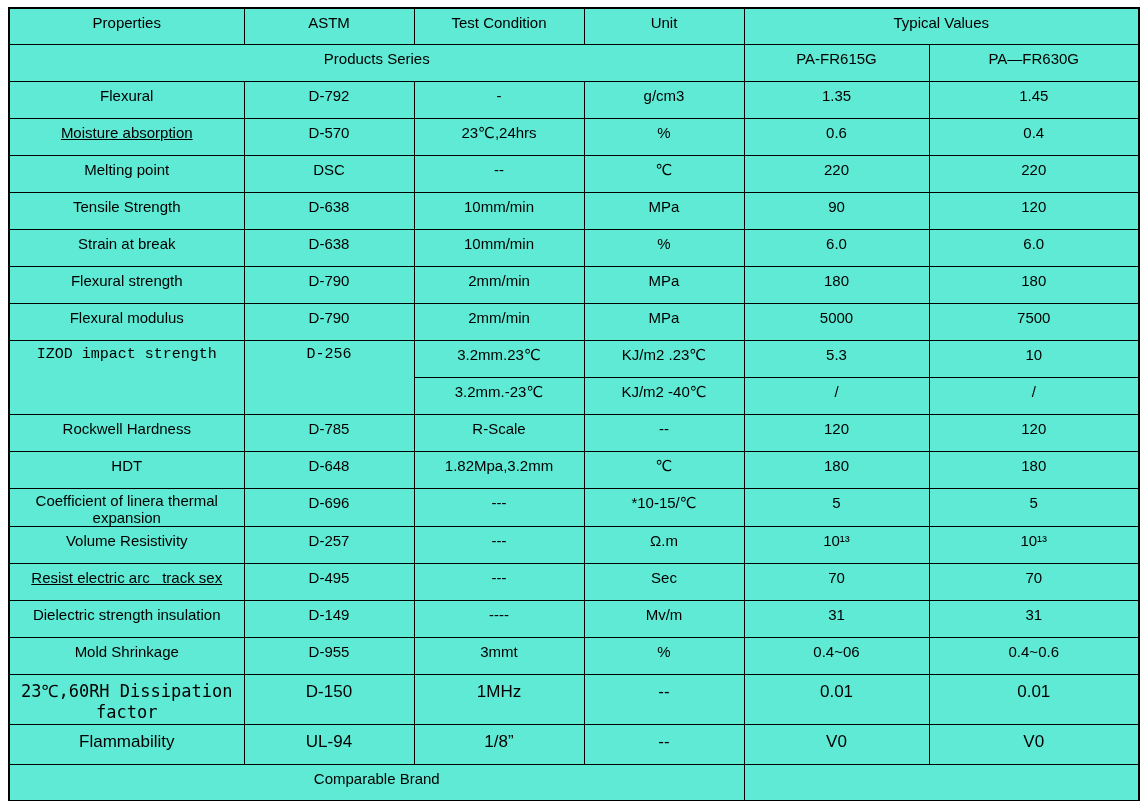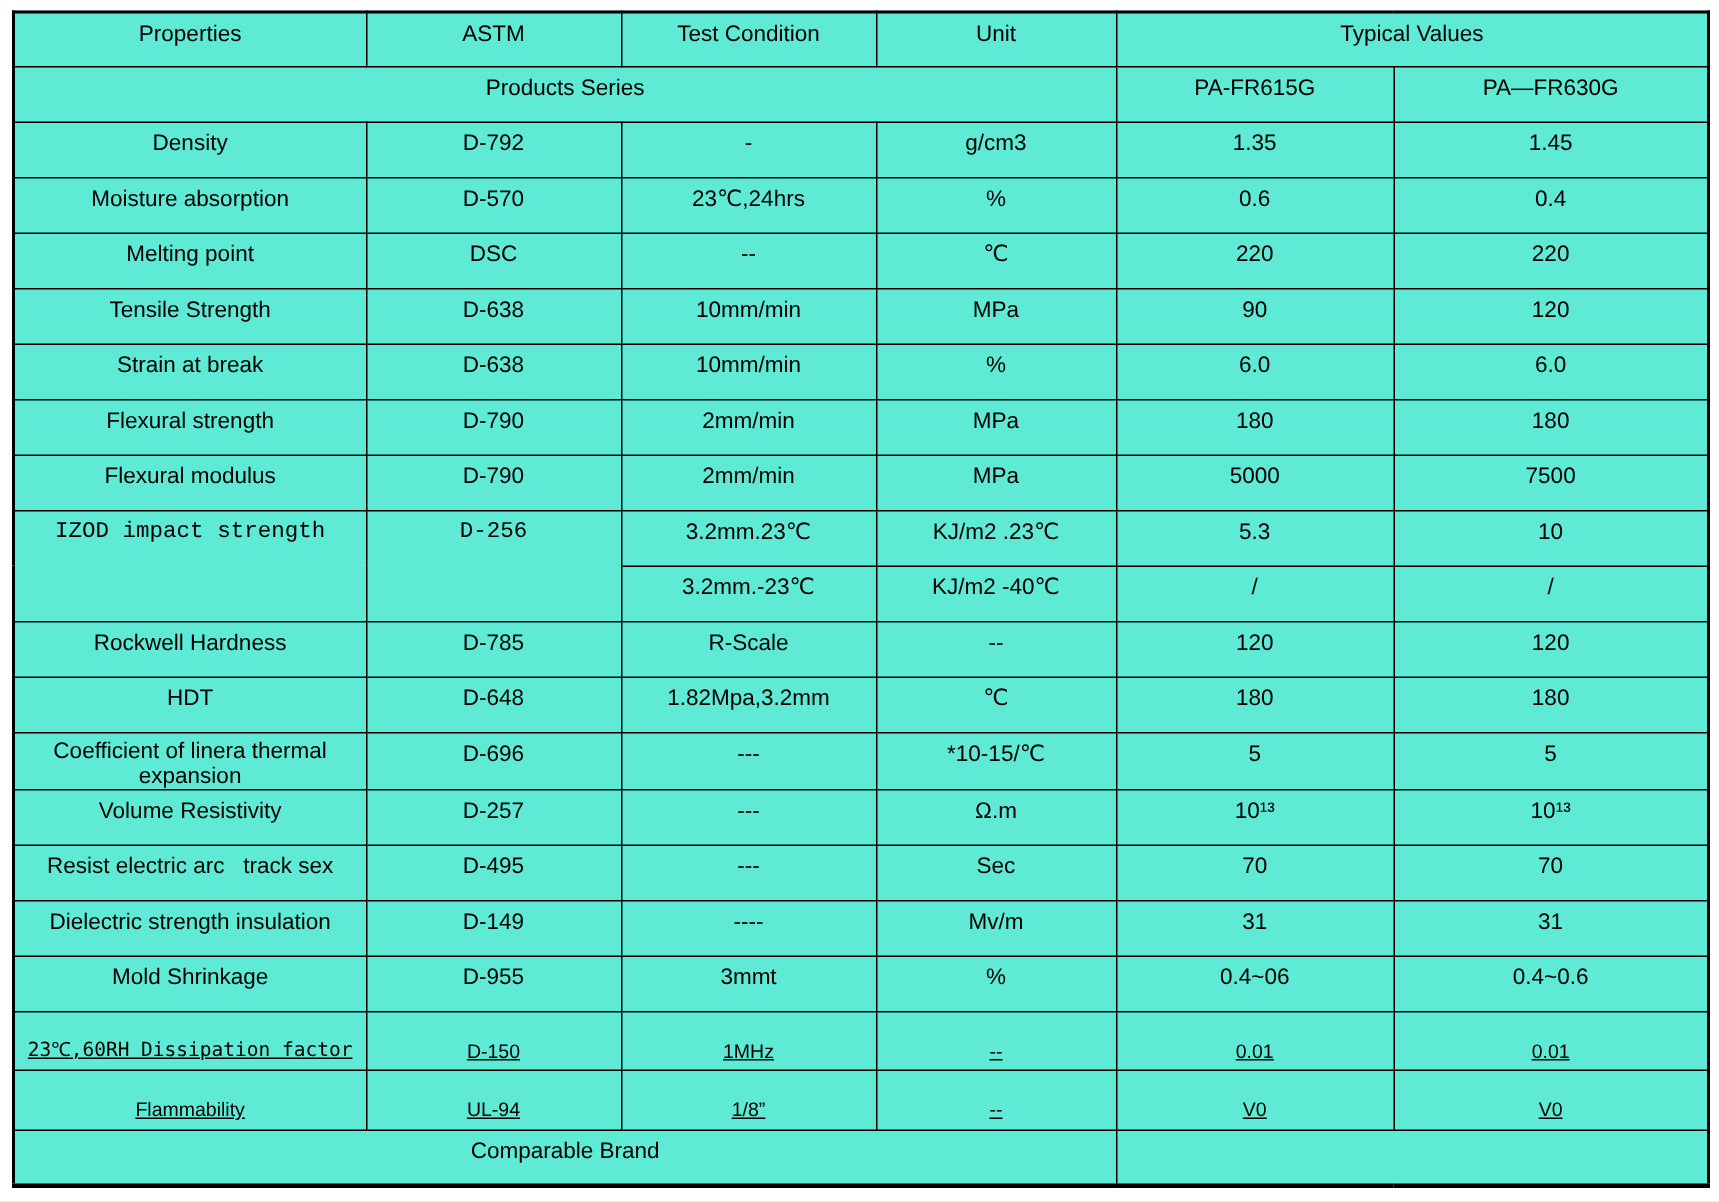"Density" td { text: Density -> Flexural }
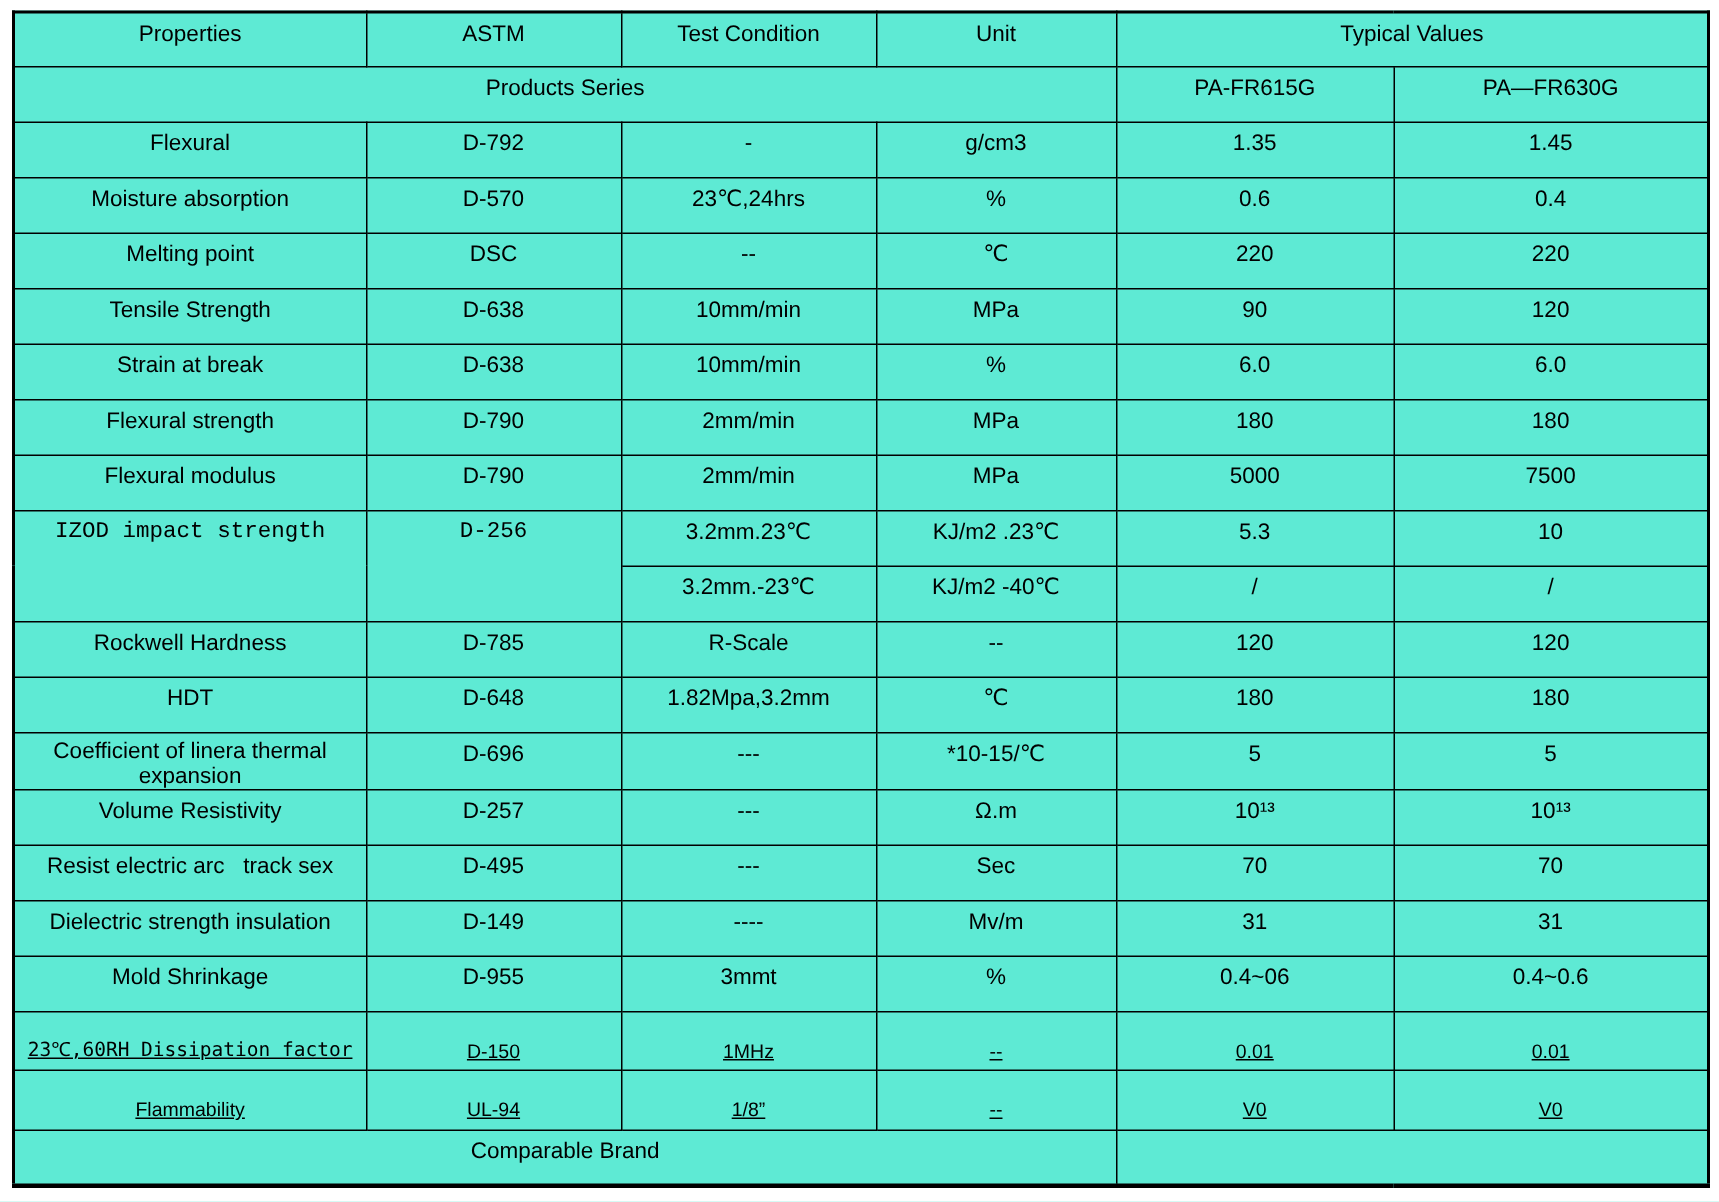"Moisture absorption" td.al { text-decoration: none -> underline }
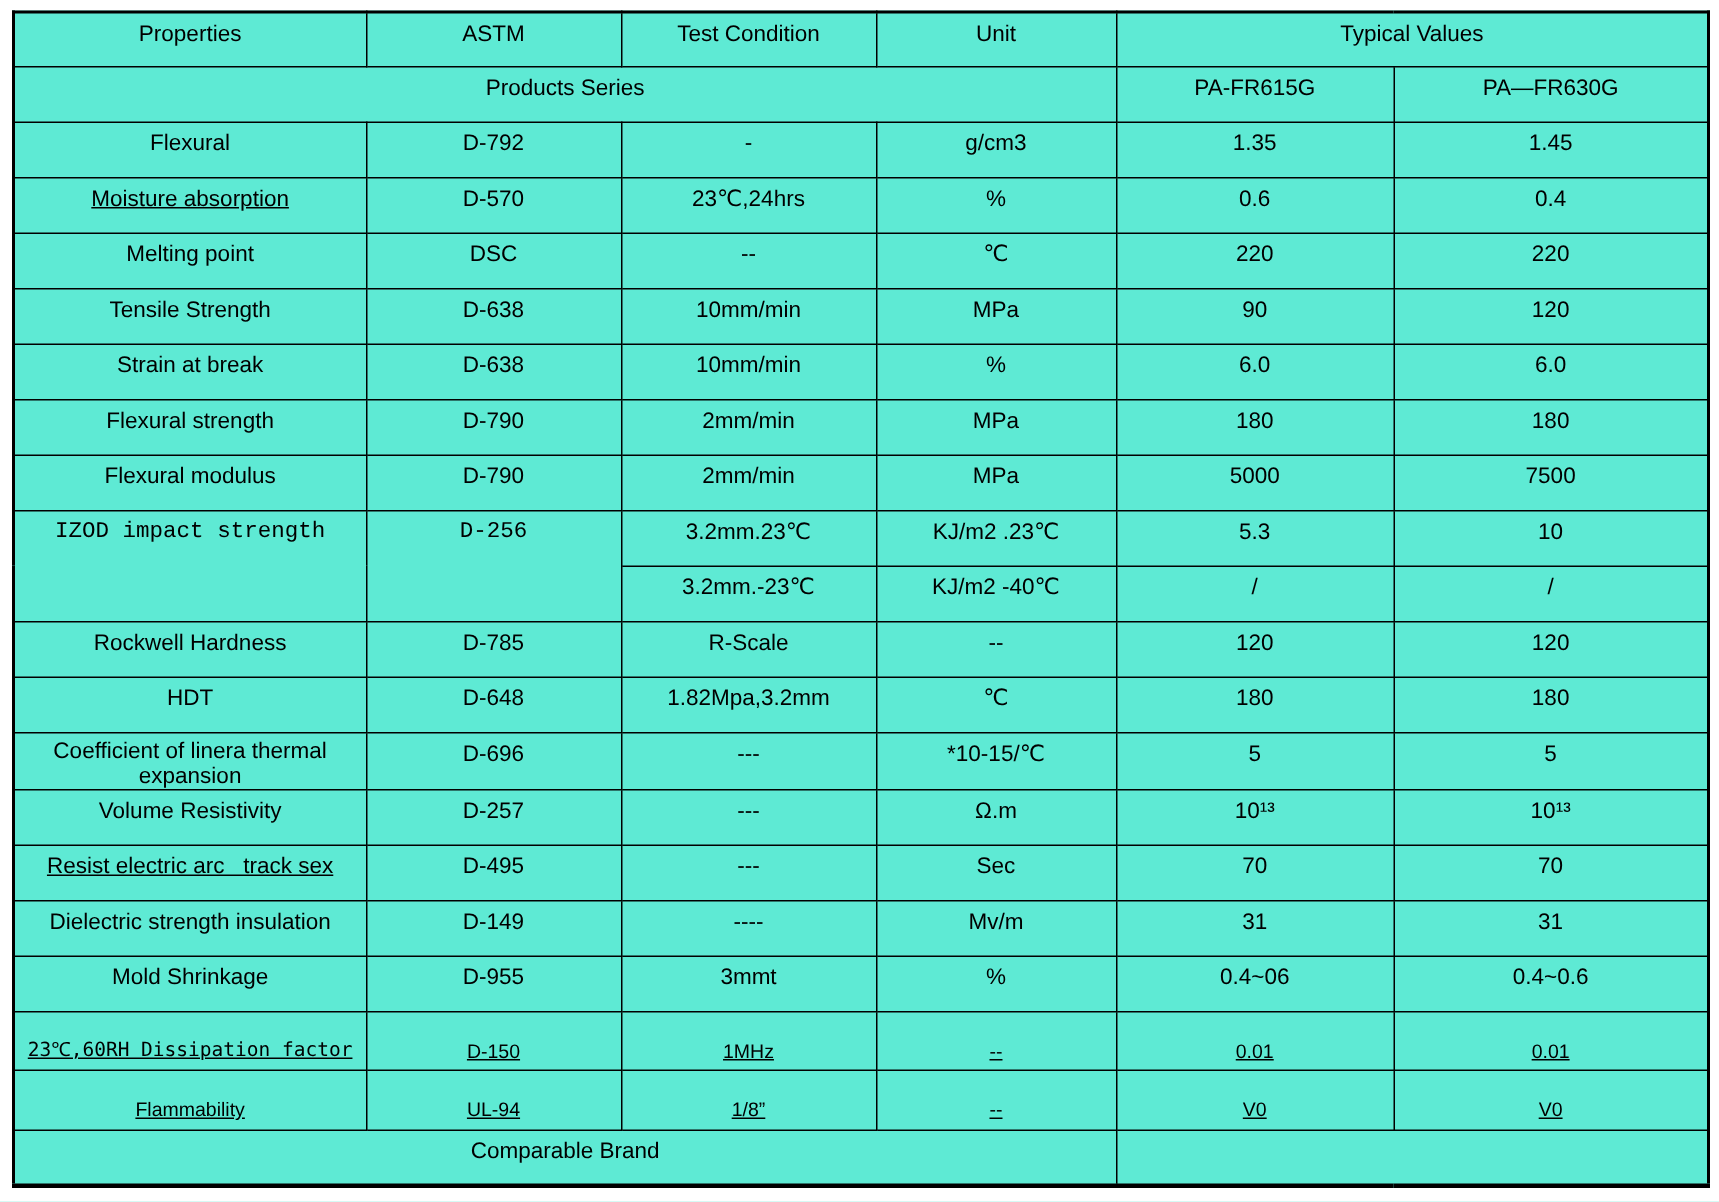"23℃,60RH Dissipation factor" tr.small td { font-size: 13px -> 17px; padding-top: 18px -> 6px; text-decoration: underline -> none }
